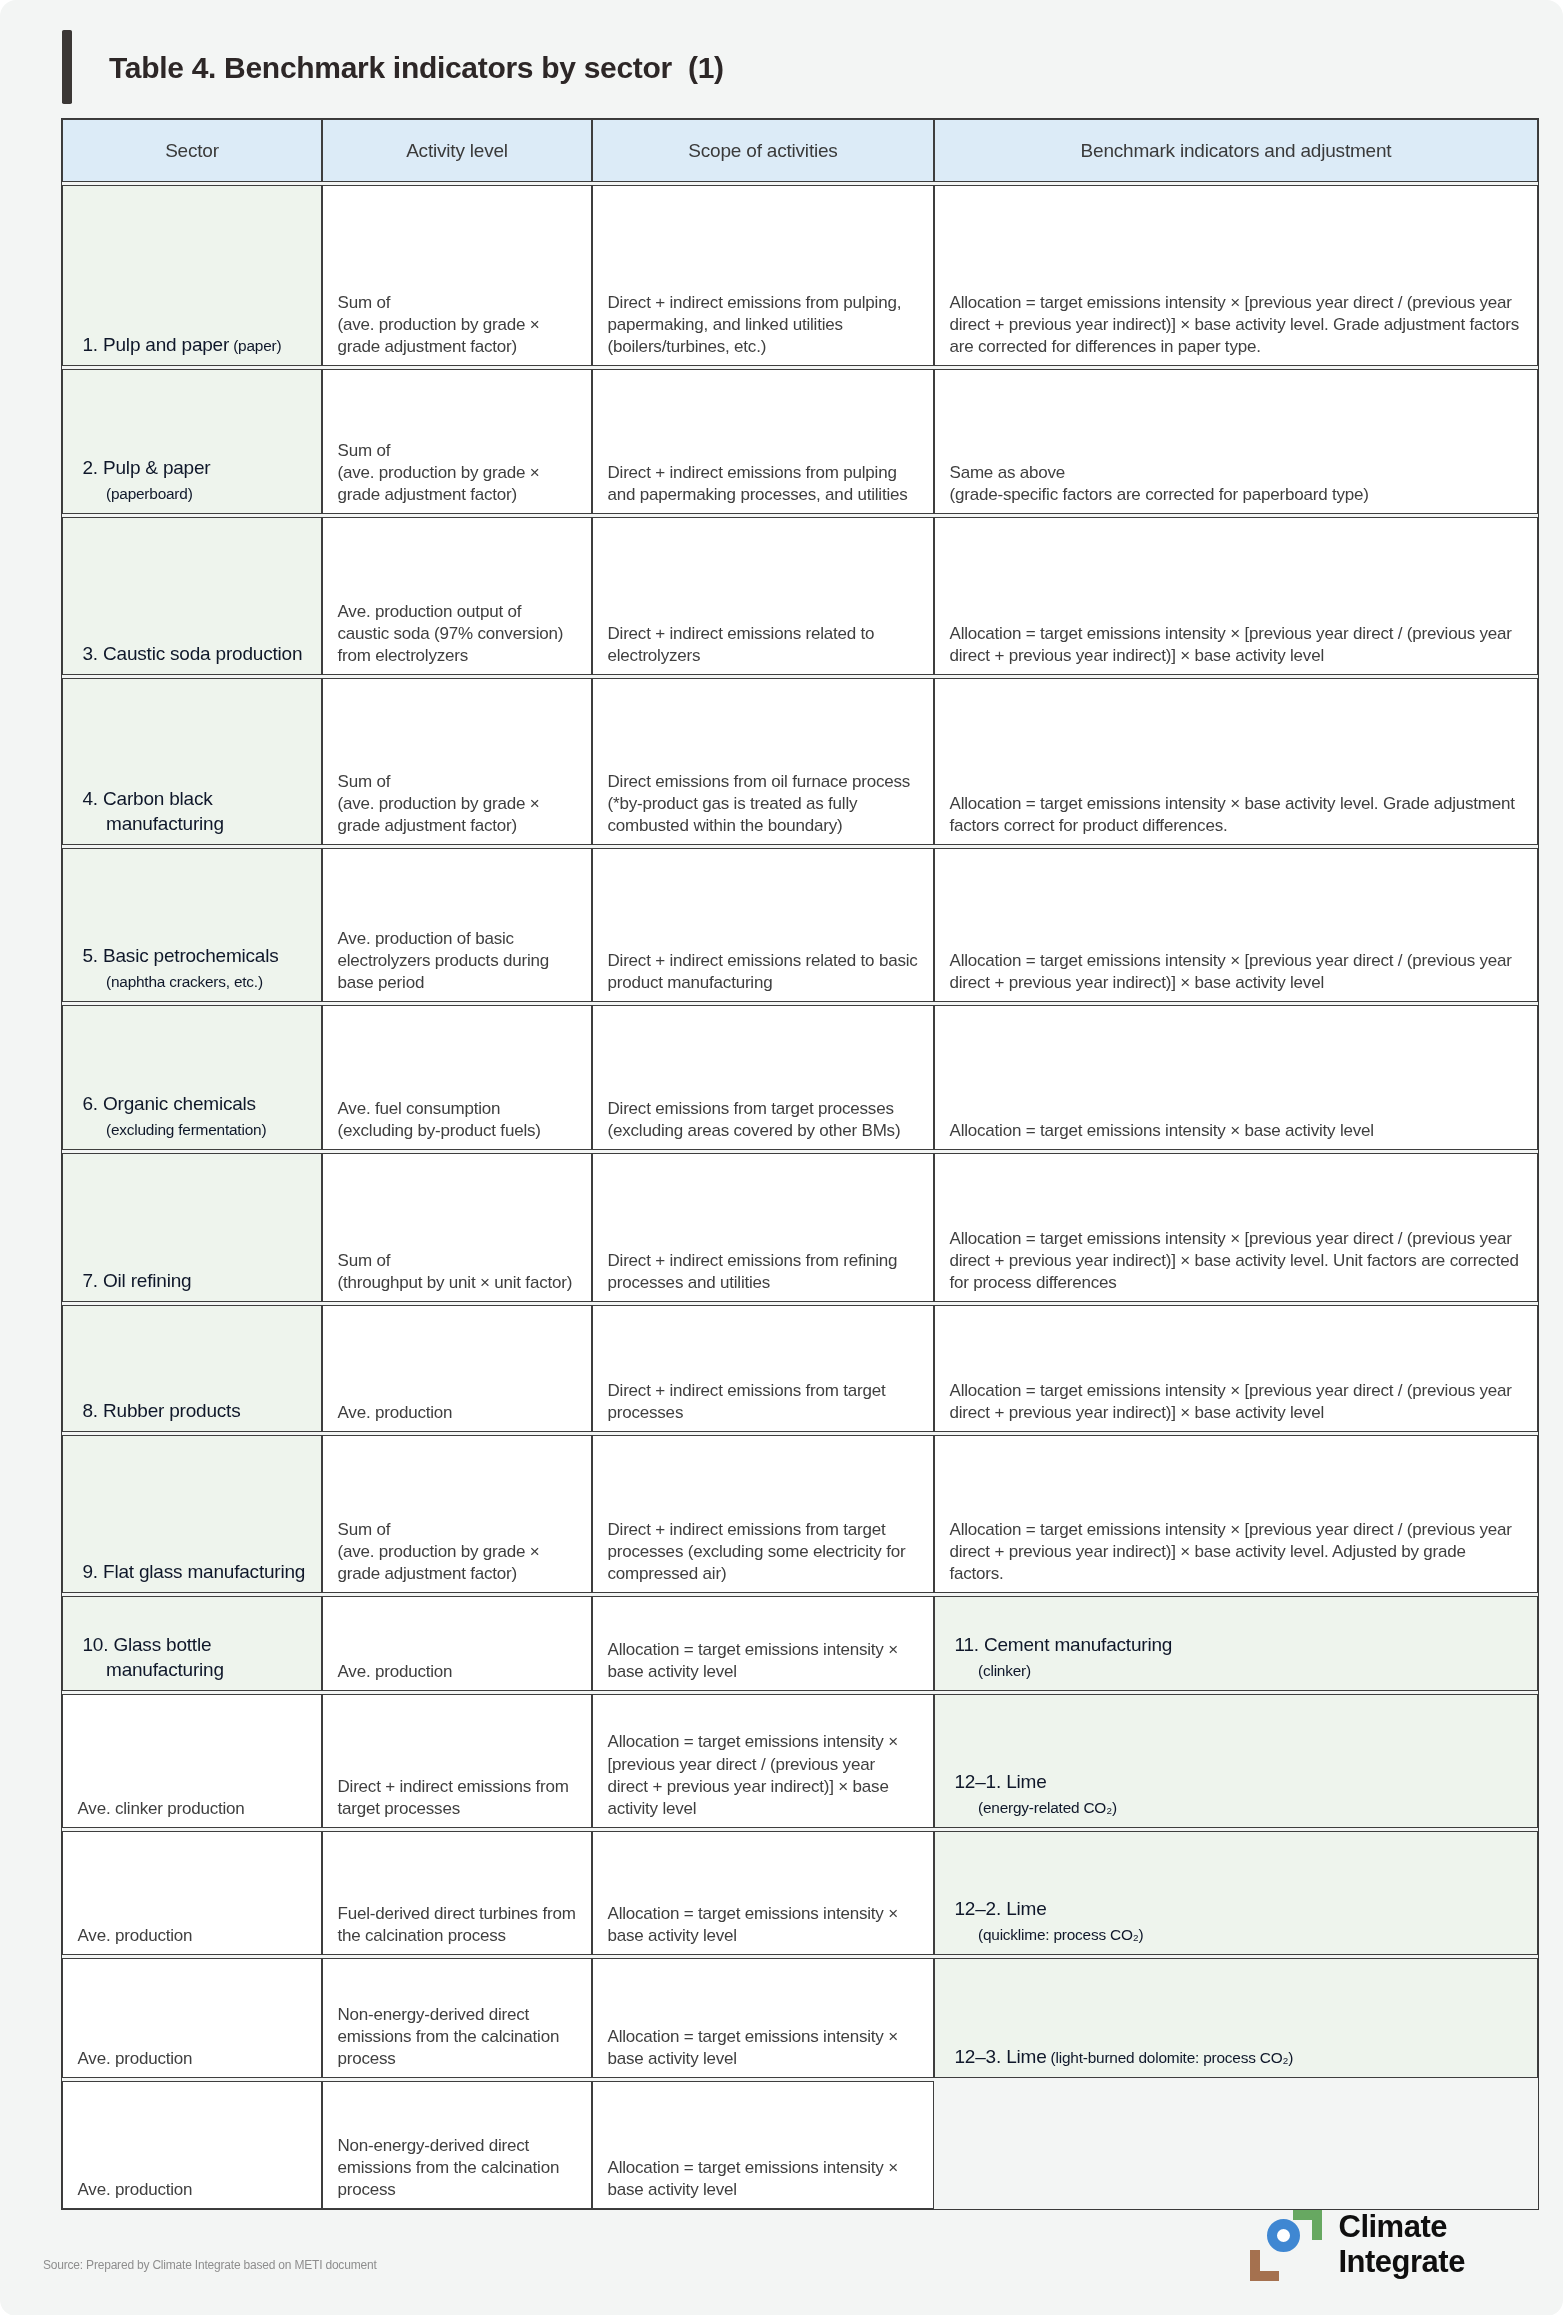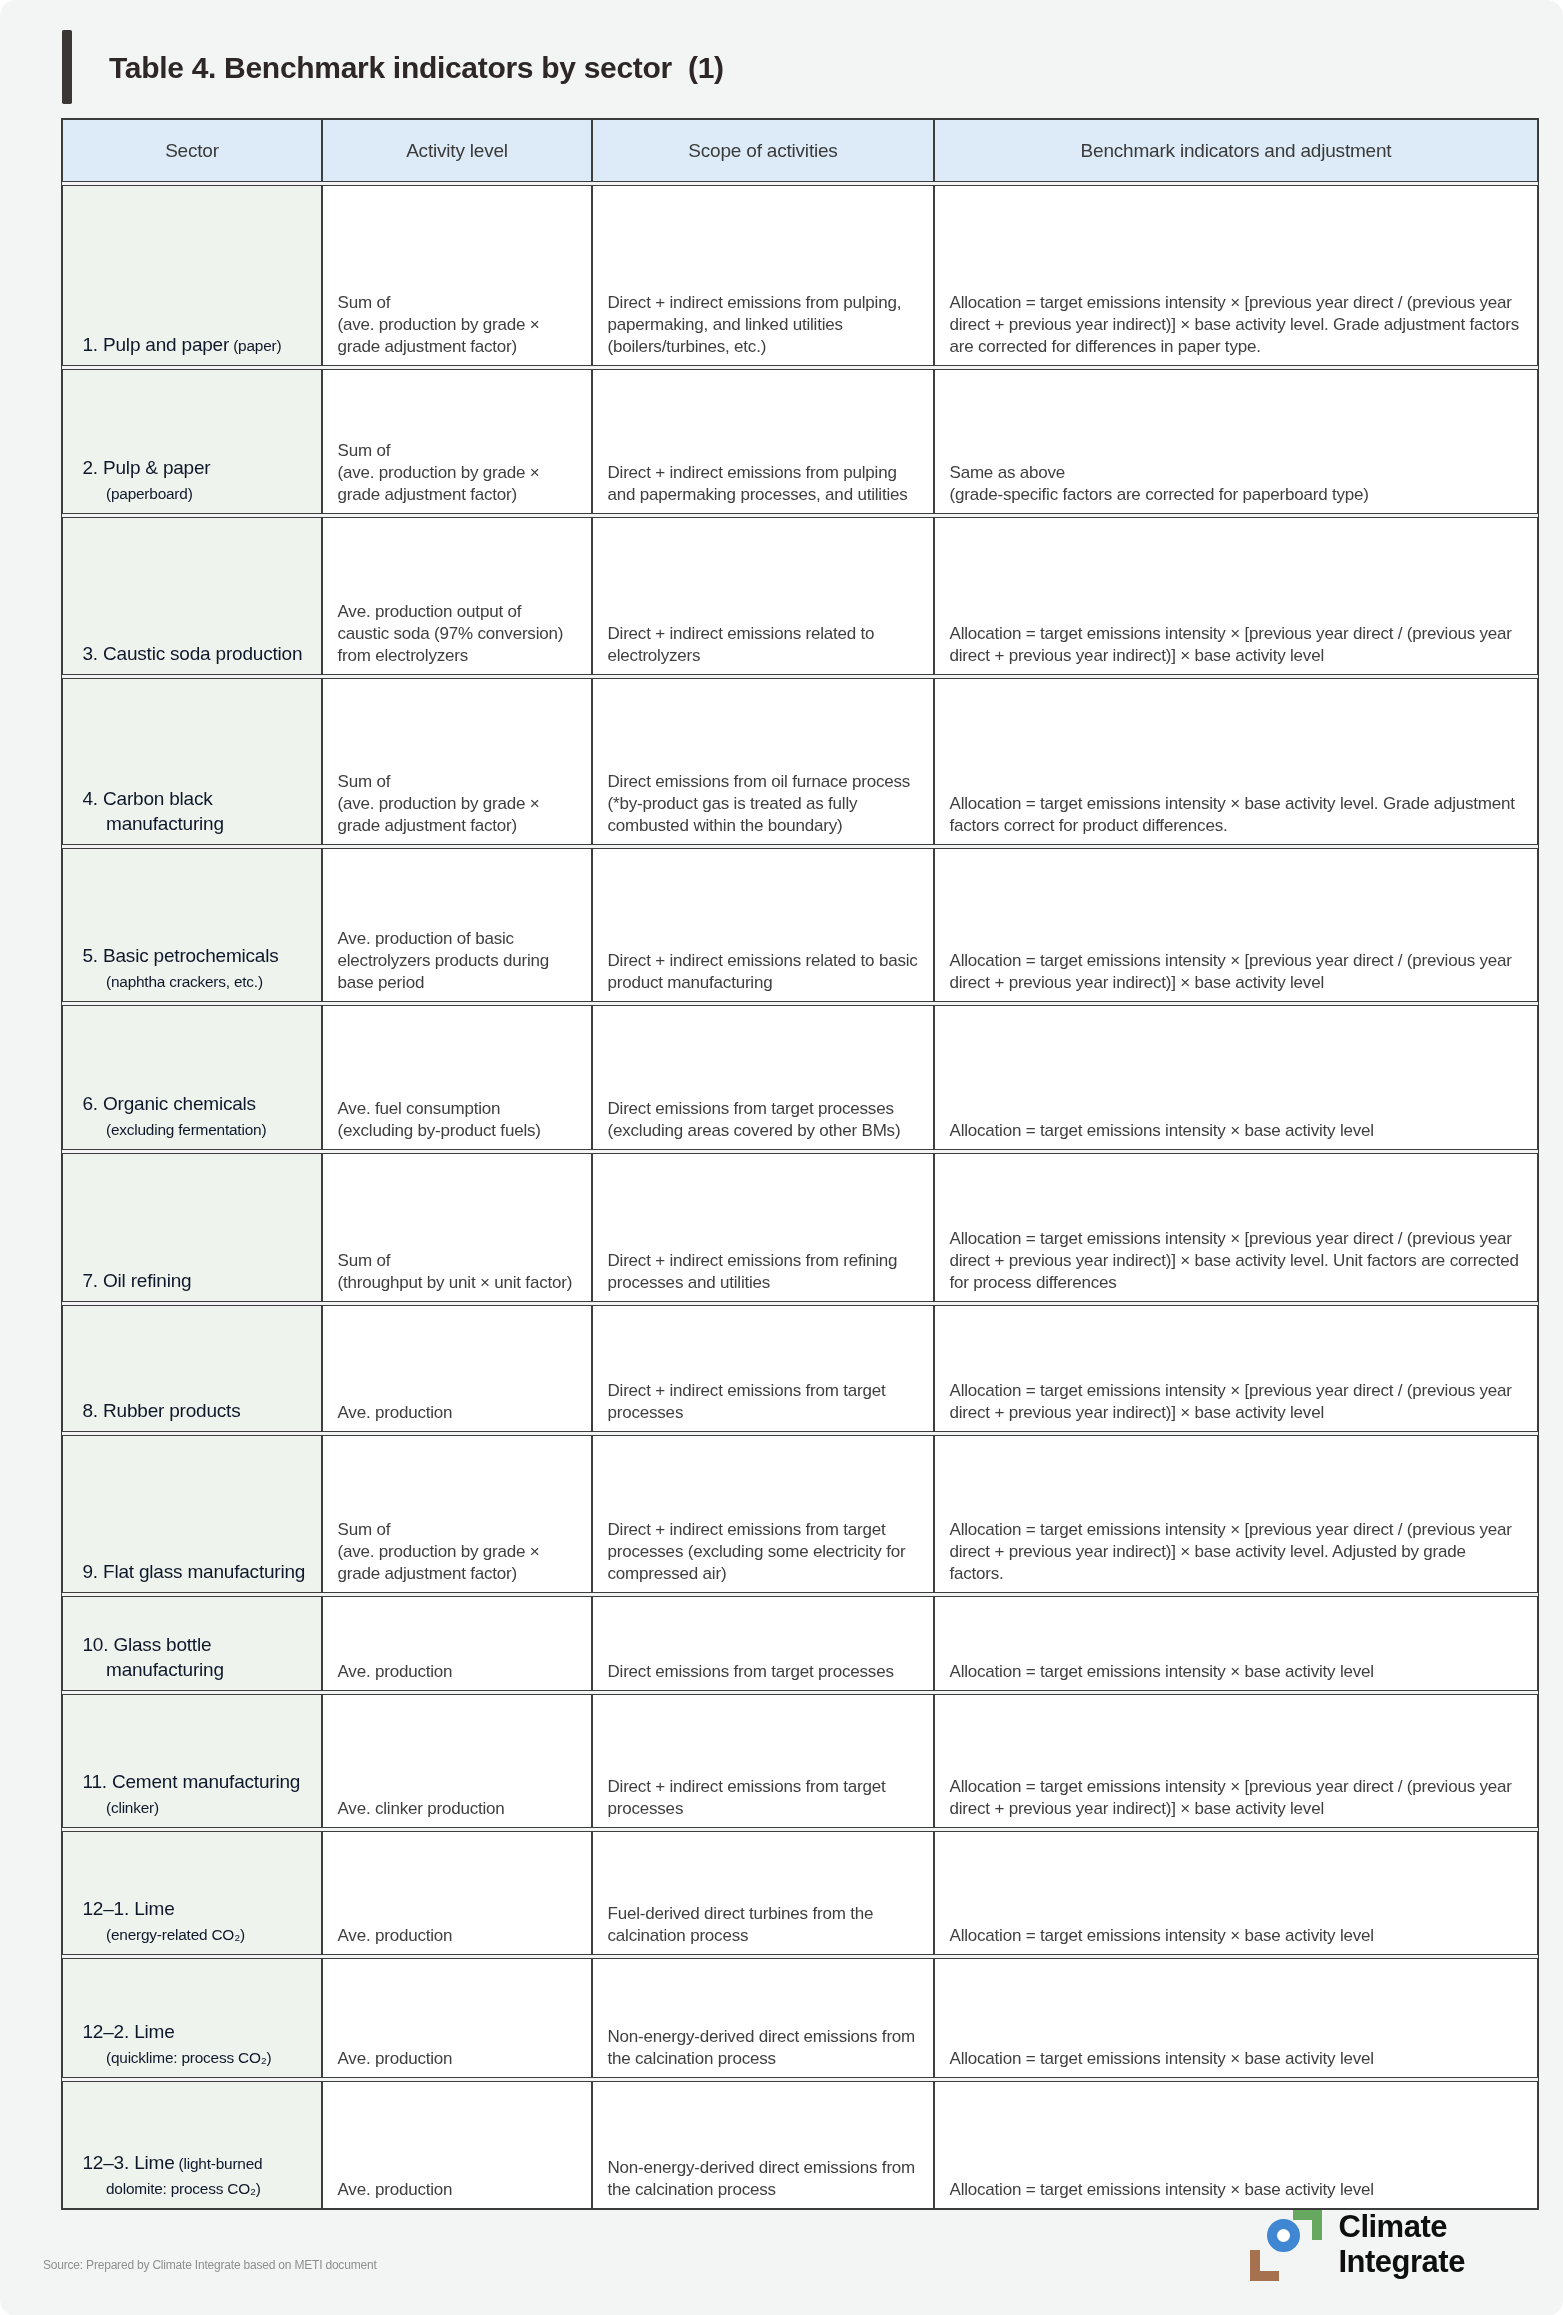"Direct emissions from target processes" div.td { html: <div><div>Direct emissions from target processes</div></div> -> none }
